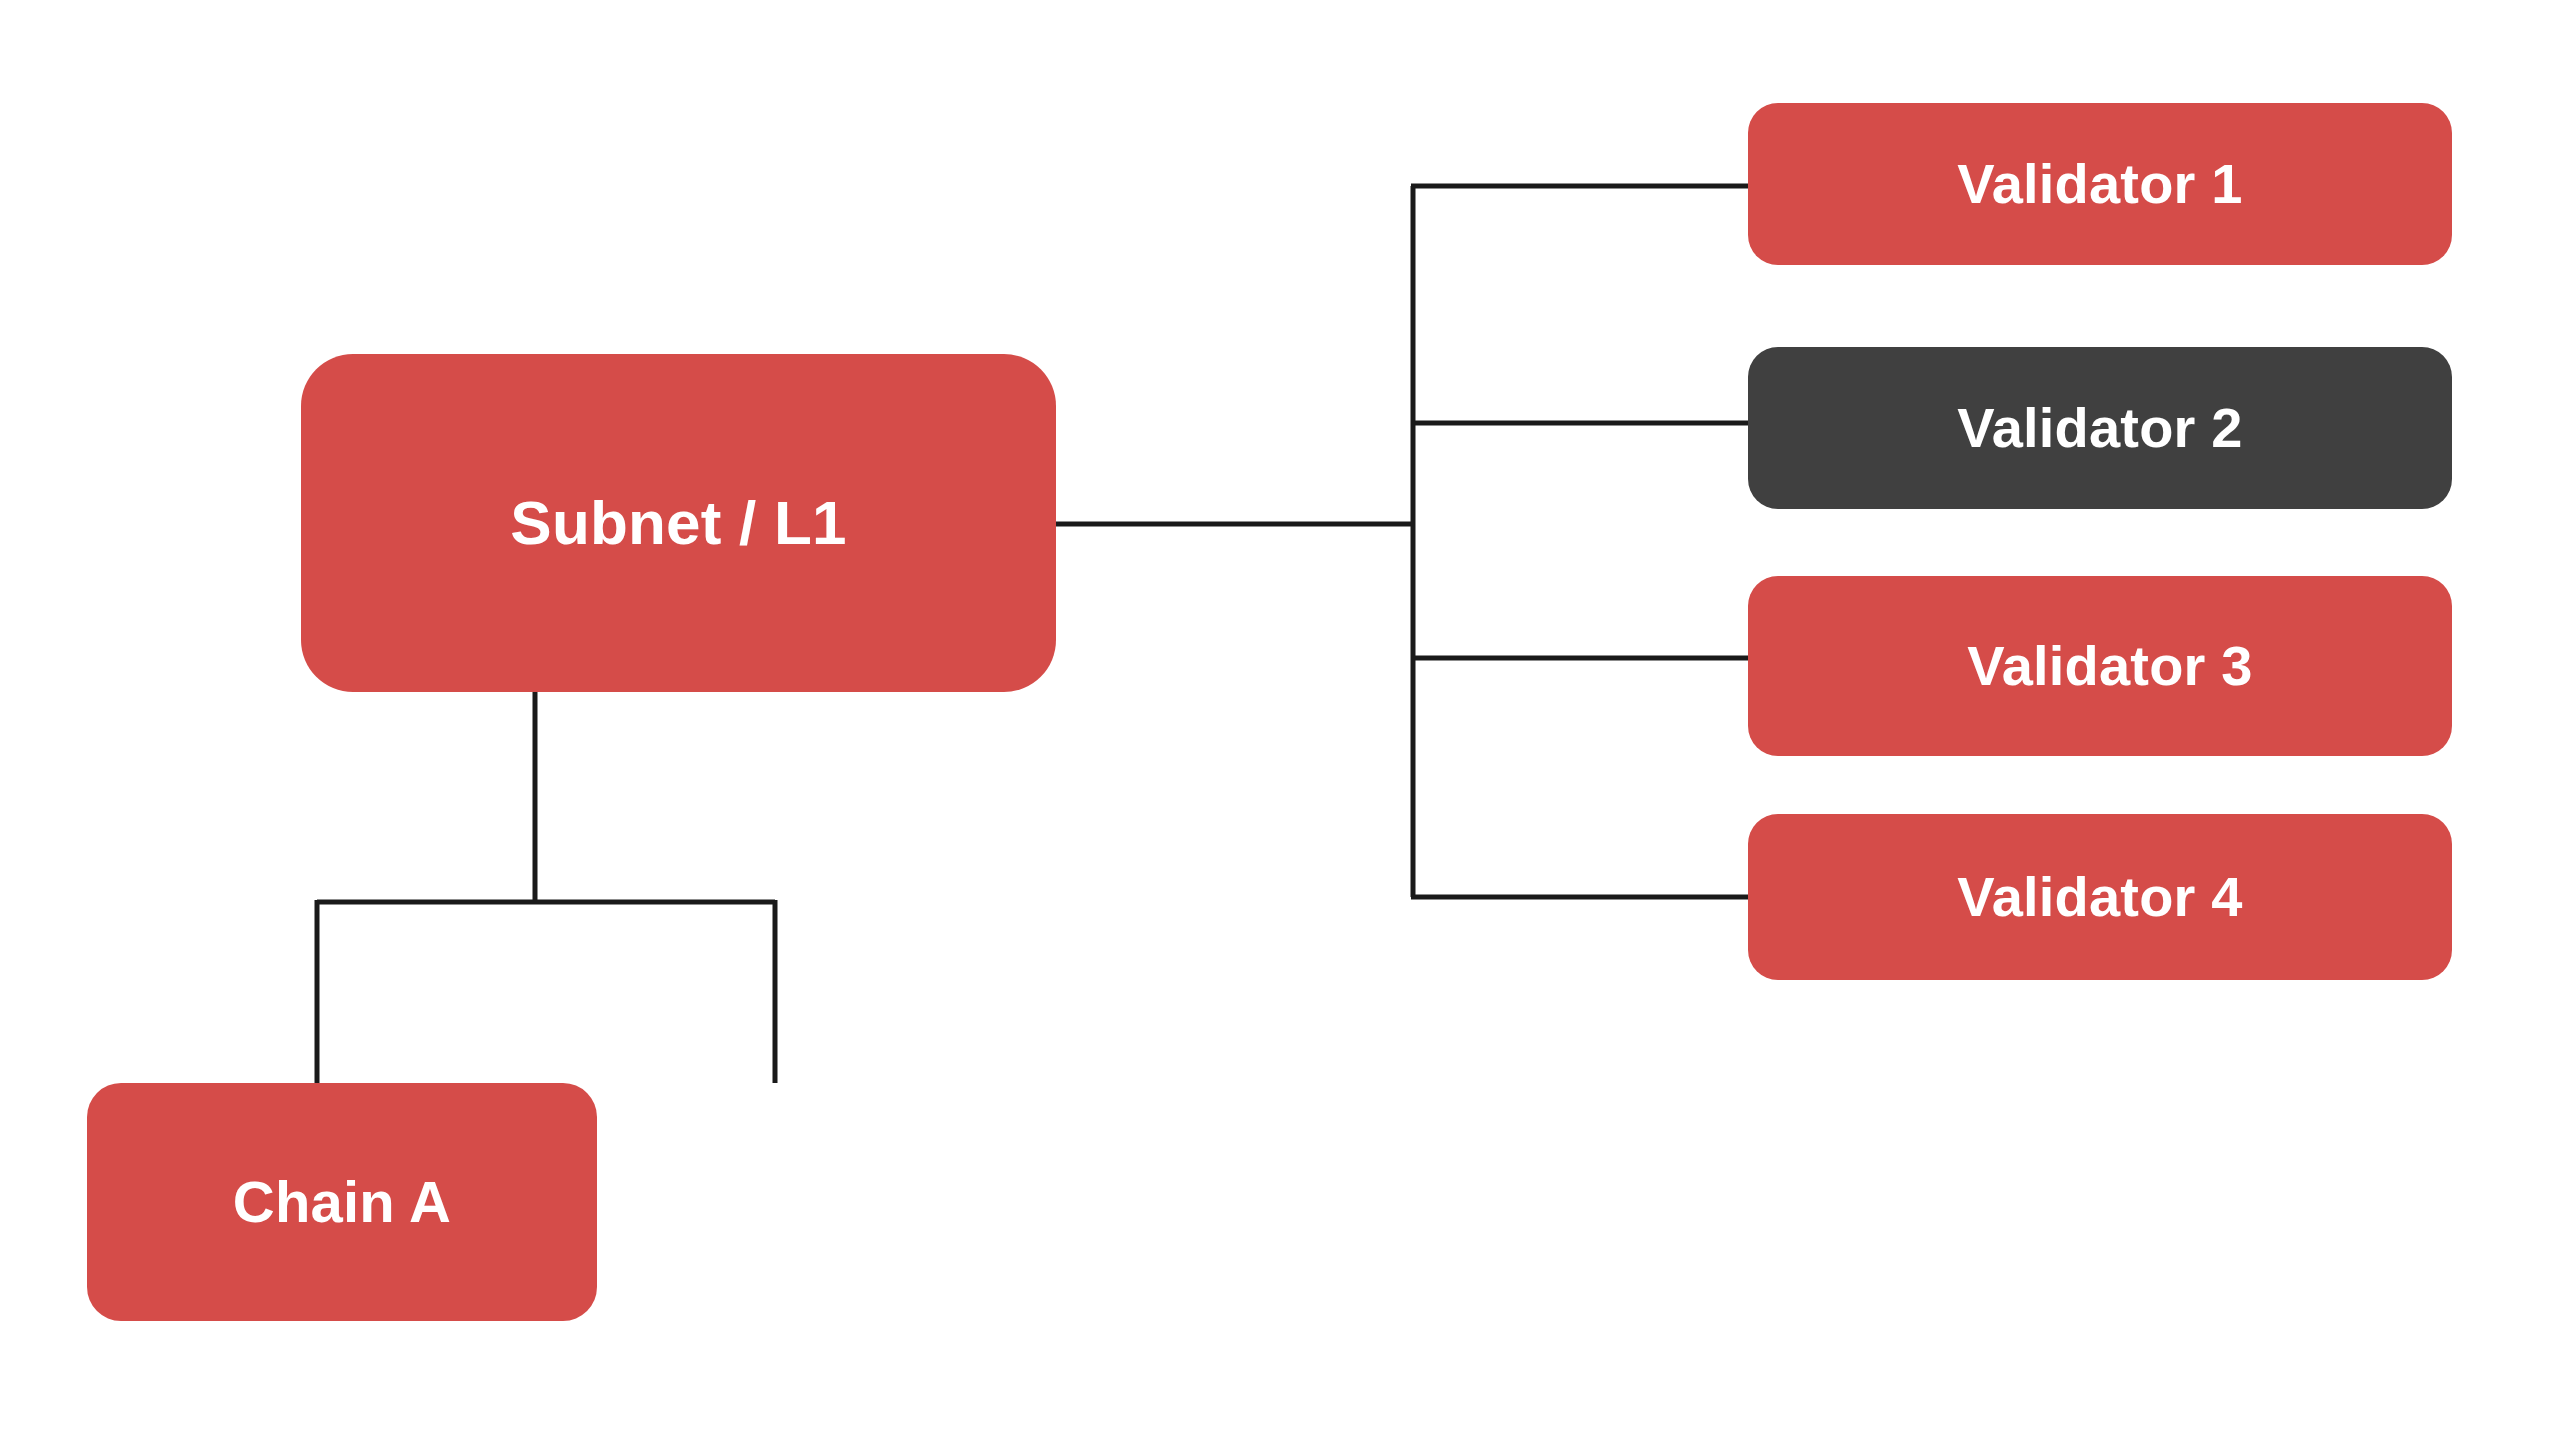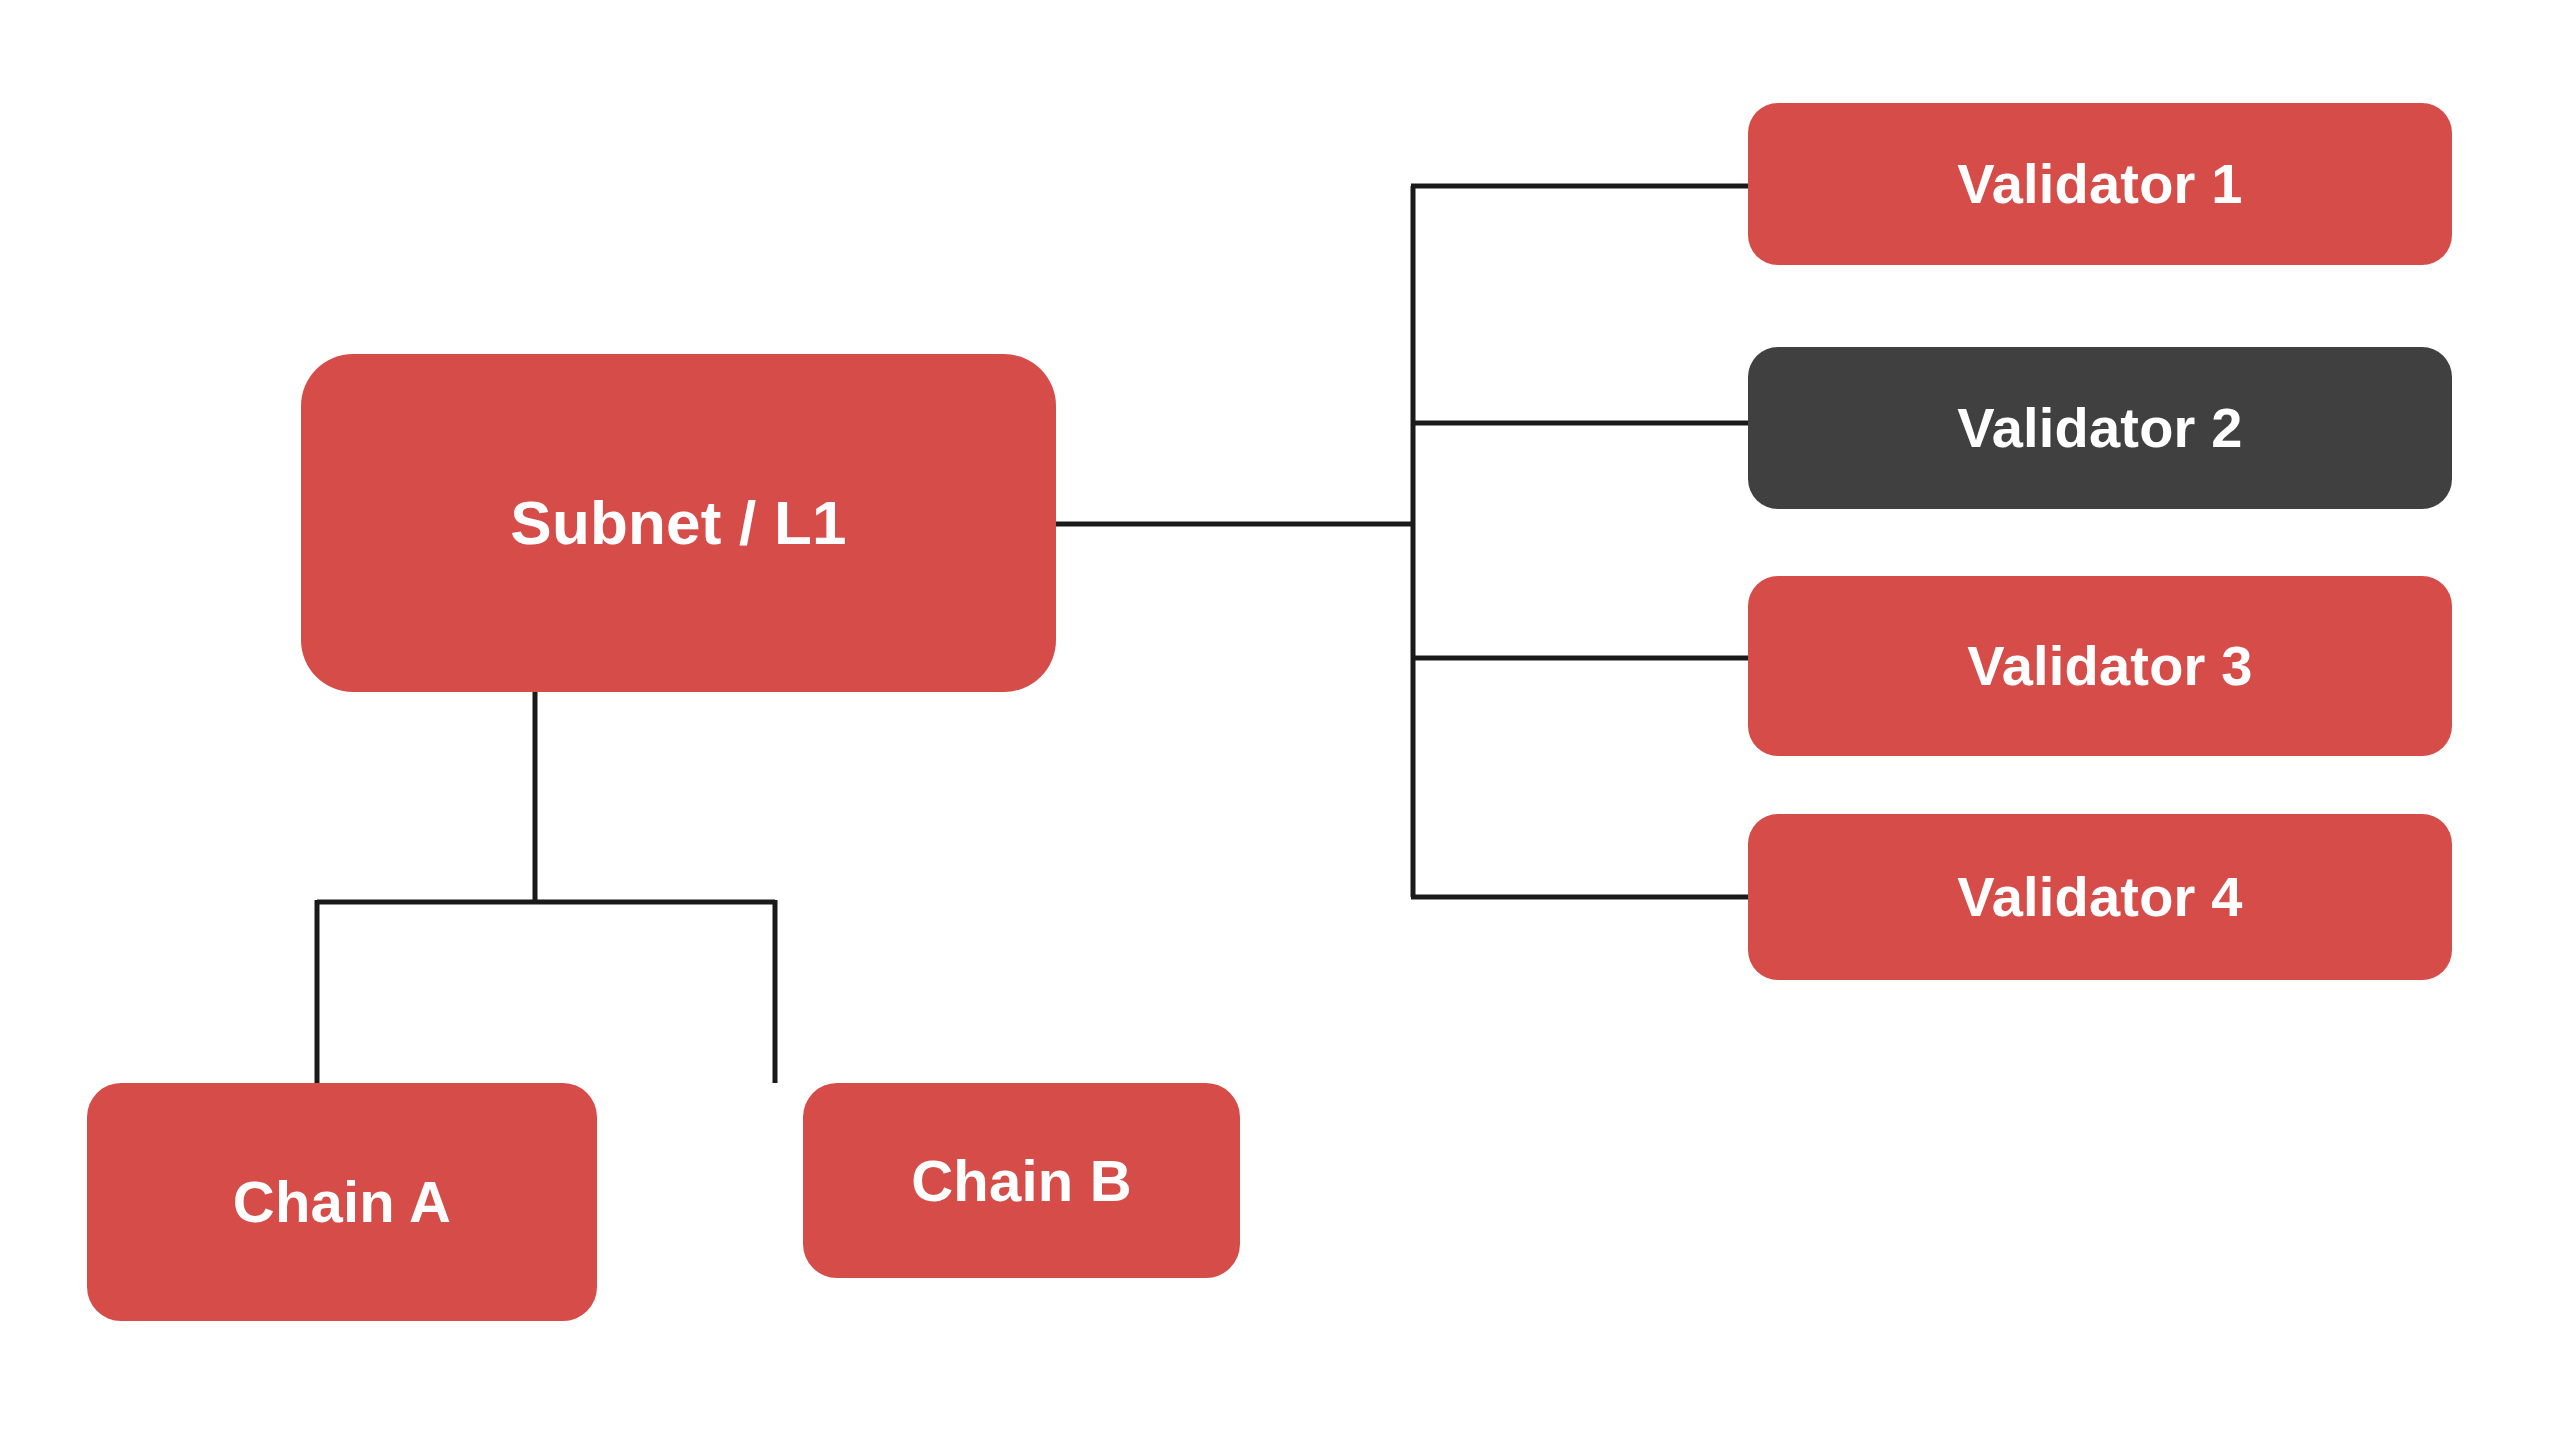"Chain B" div.node { html: <div> <span>Chain B</span> </div> -> none }
